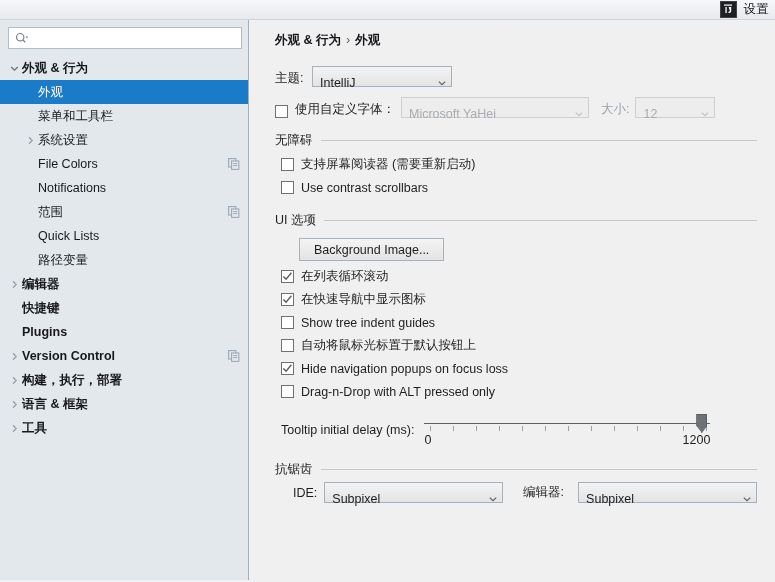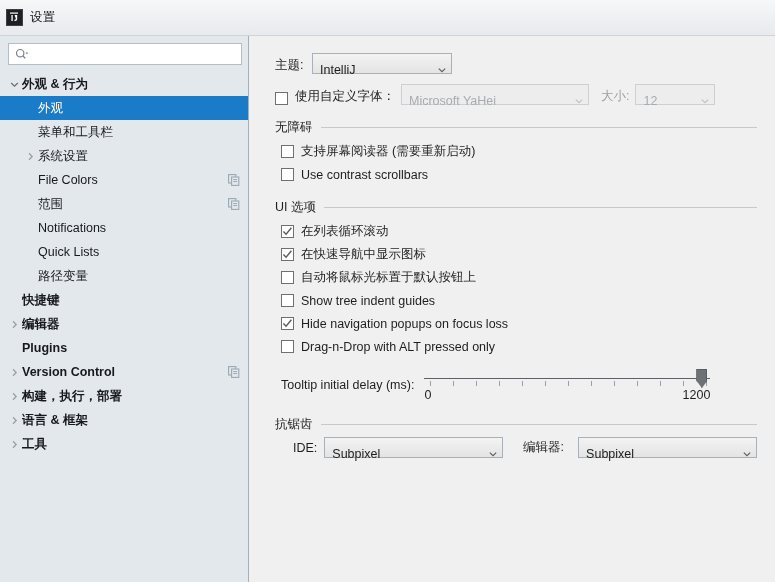"设置" .titlebar { height: 36px -> 20px; justify-content: none -> flex-end }
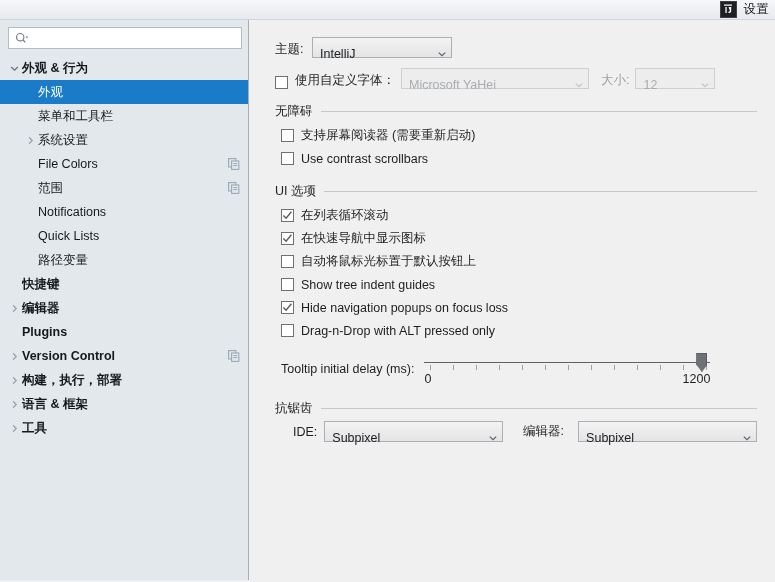"外观 & 行为 › 外观" div.breadcrumb { html: none -> <div> <span>外观 &amp; 行为</span><span>›</span><span>外观</span> </div> }
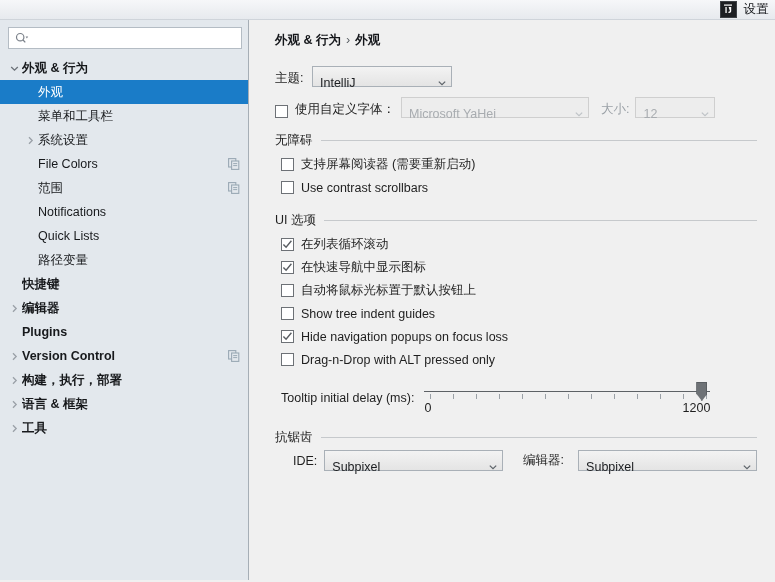"范围" div.tree-row { order: before "Notifications" -> after "Notifications" }
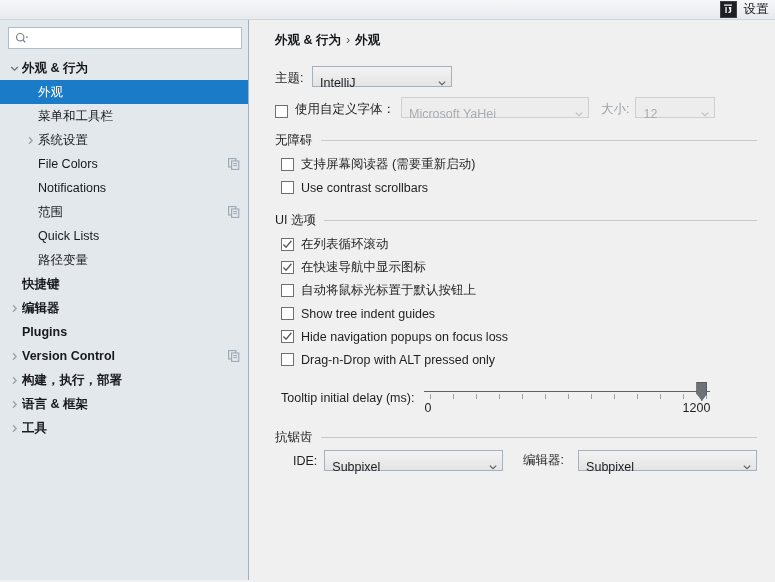"Background Image..." button.btn { html: none -> <button>Background Image...</button> }
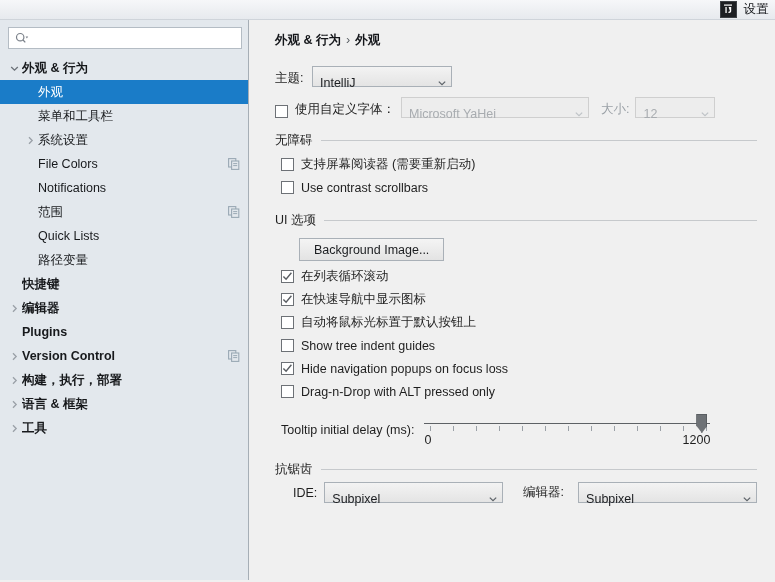"快捷键" div.tree-row { order: before "编辑器" -> after "编辑器" }
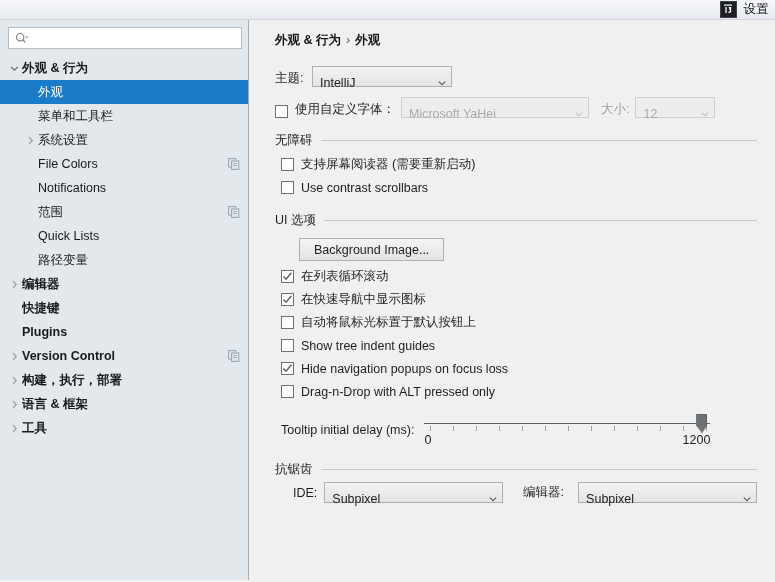"自动将鼠标光标置于默认按钮上" div.cb-row { order: before "Show tree indent guides" -> after "Show tree indent guides" }
